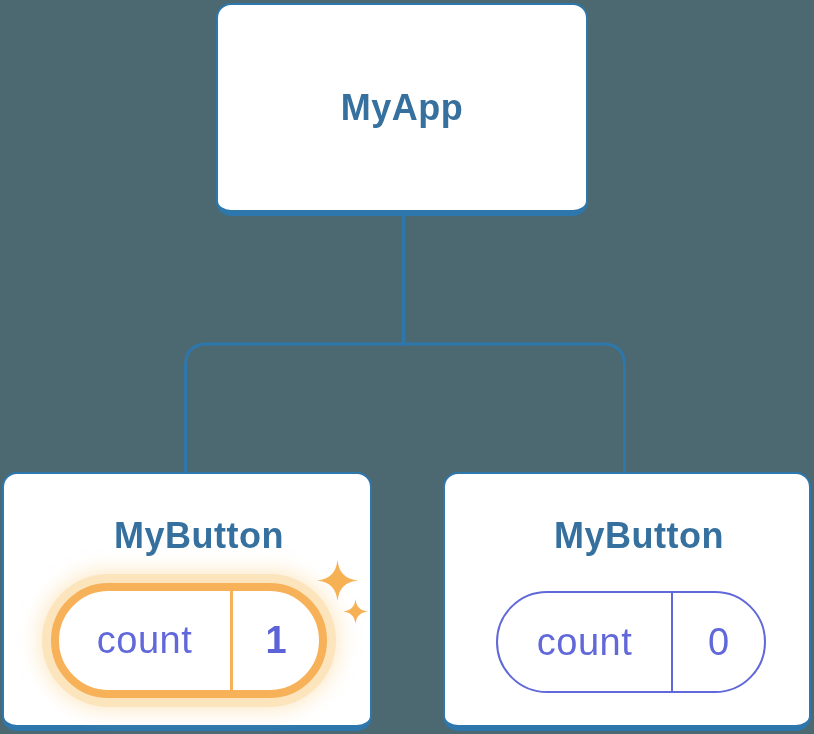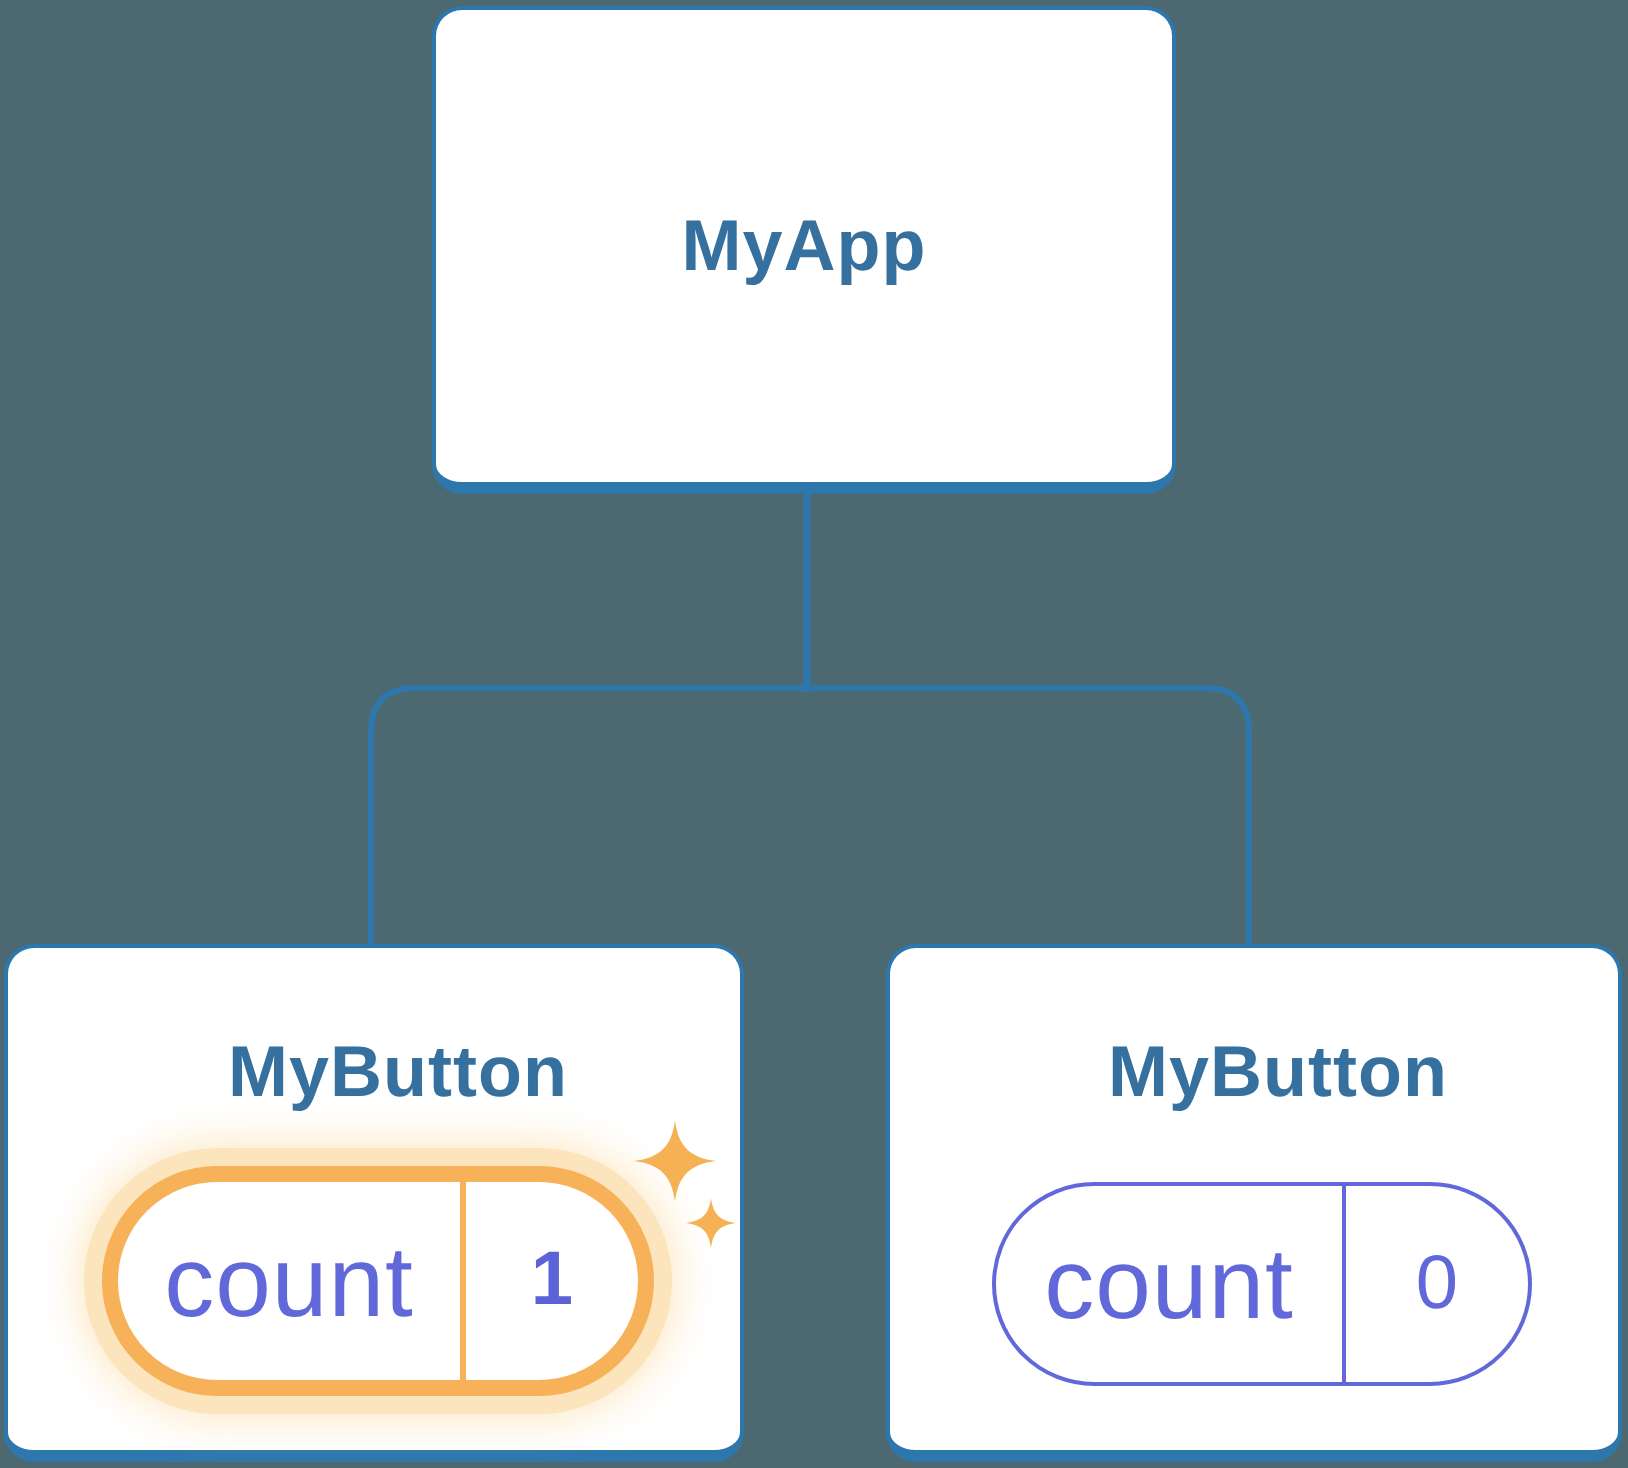"MyApp" #node-root { height: 244px -> 213px }
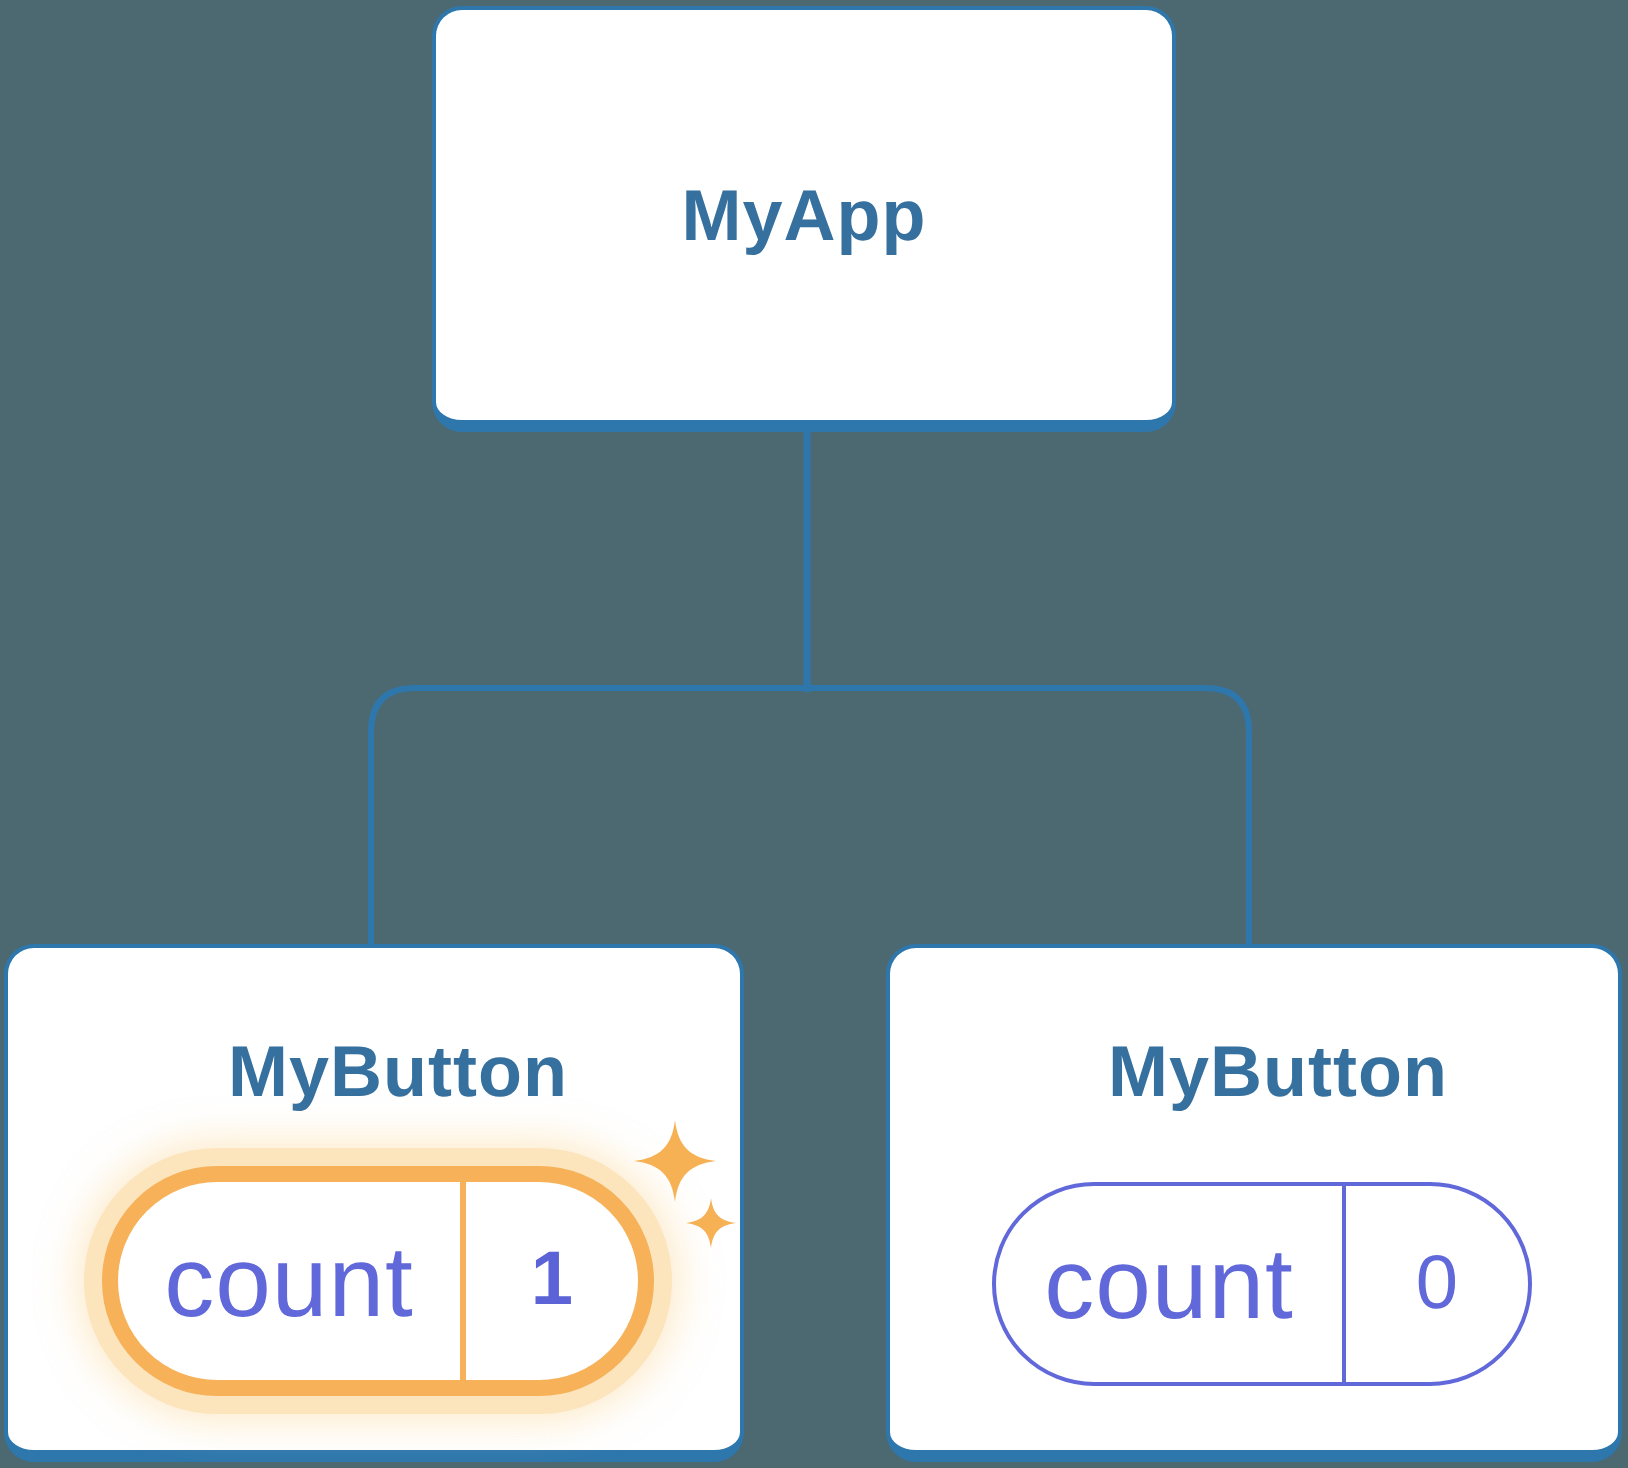"count" .pill-cell-name { font-size: 50px -> 38px }
